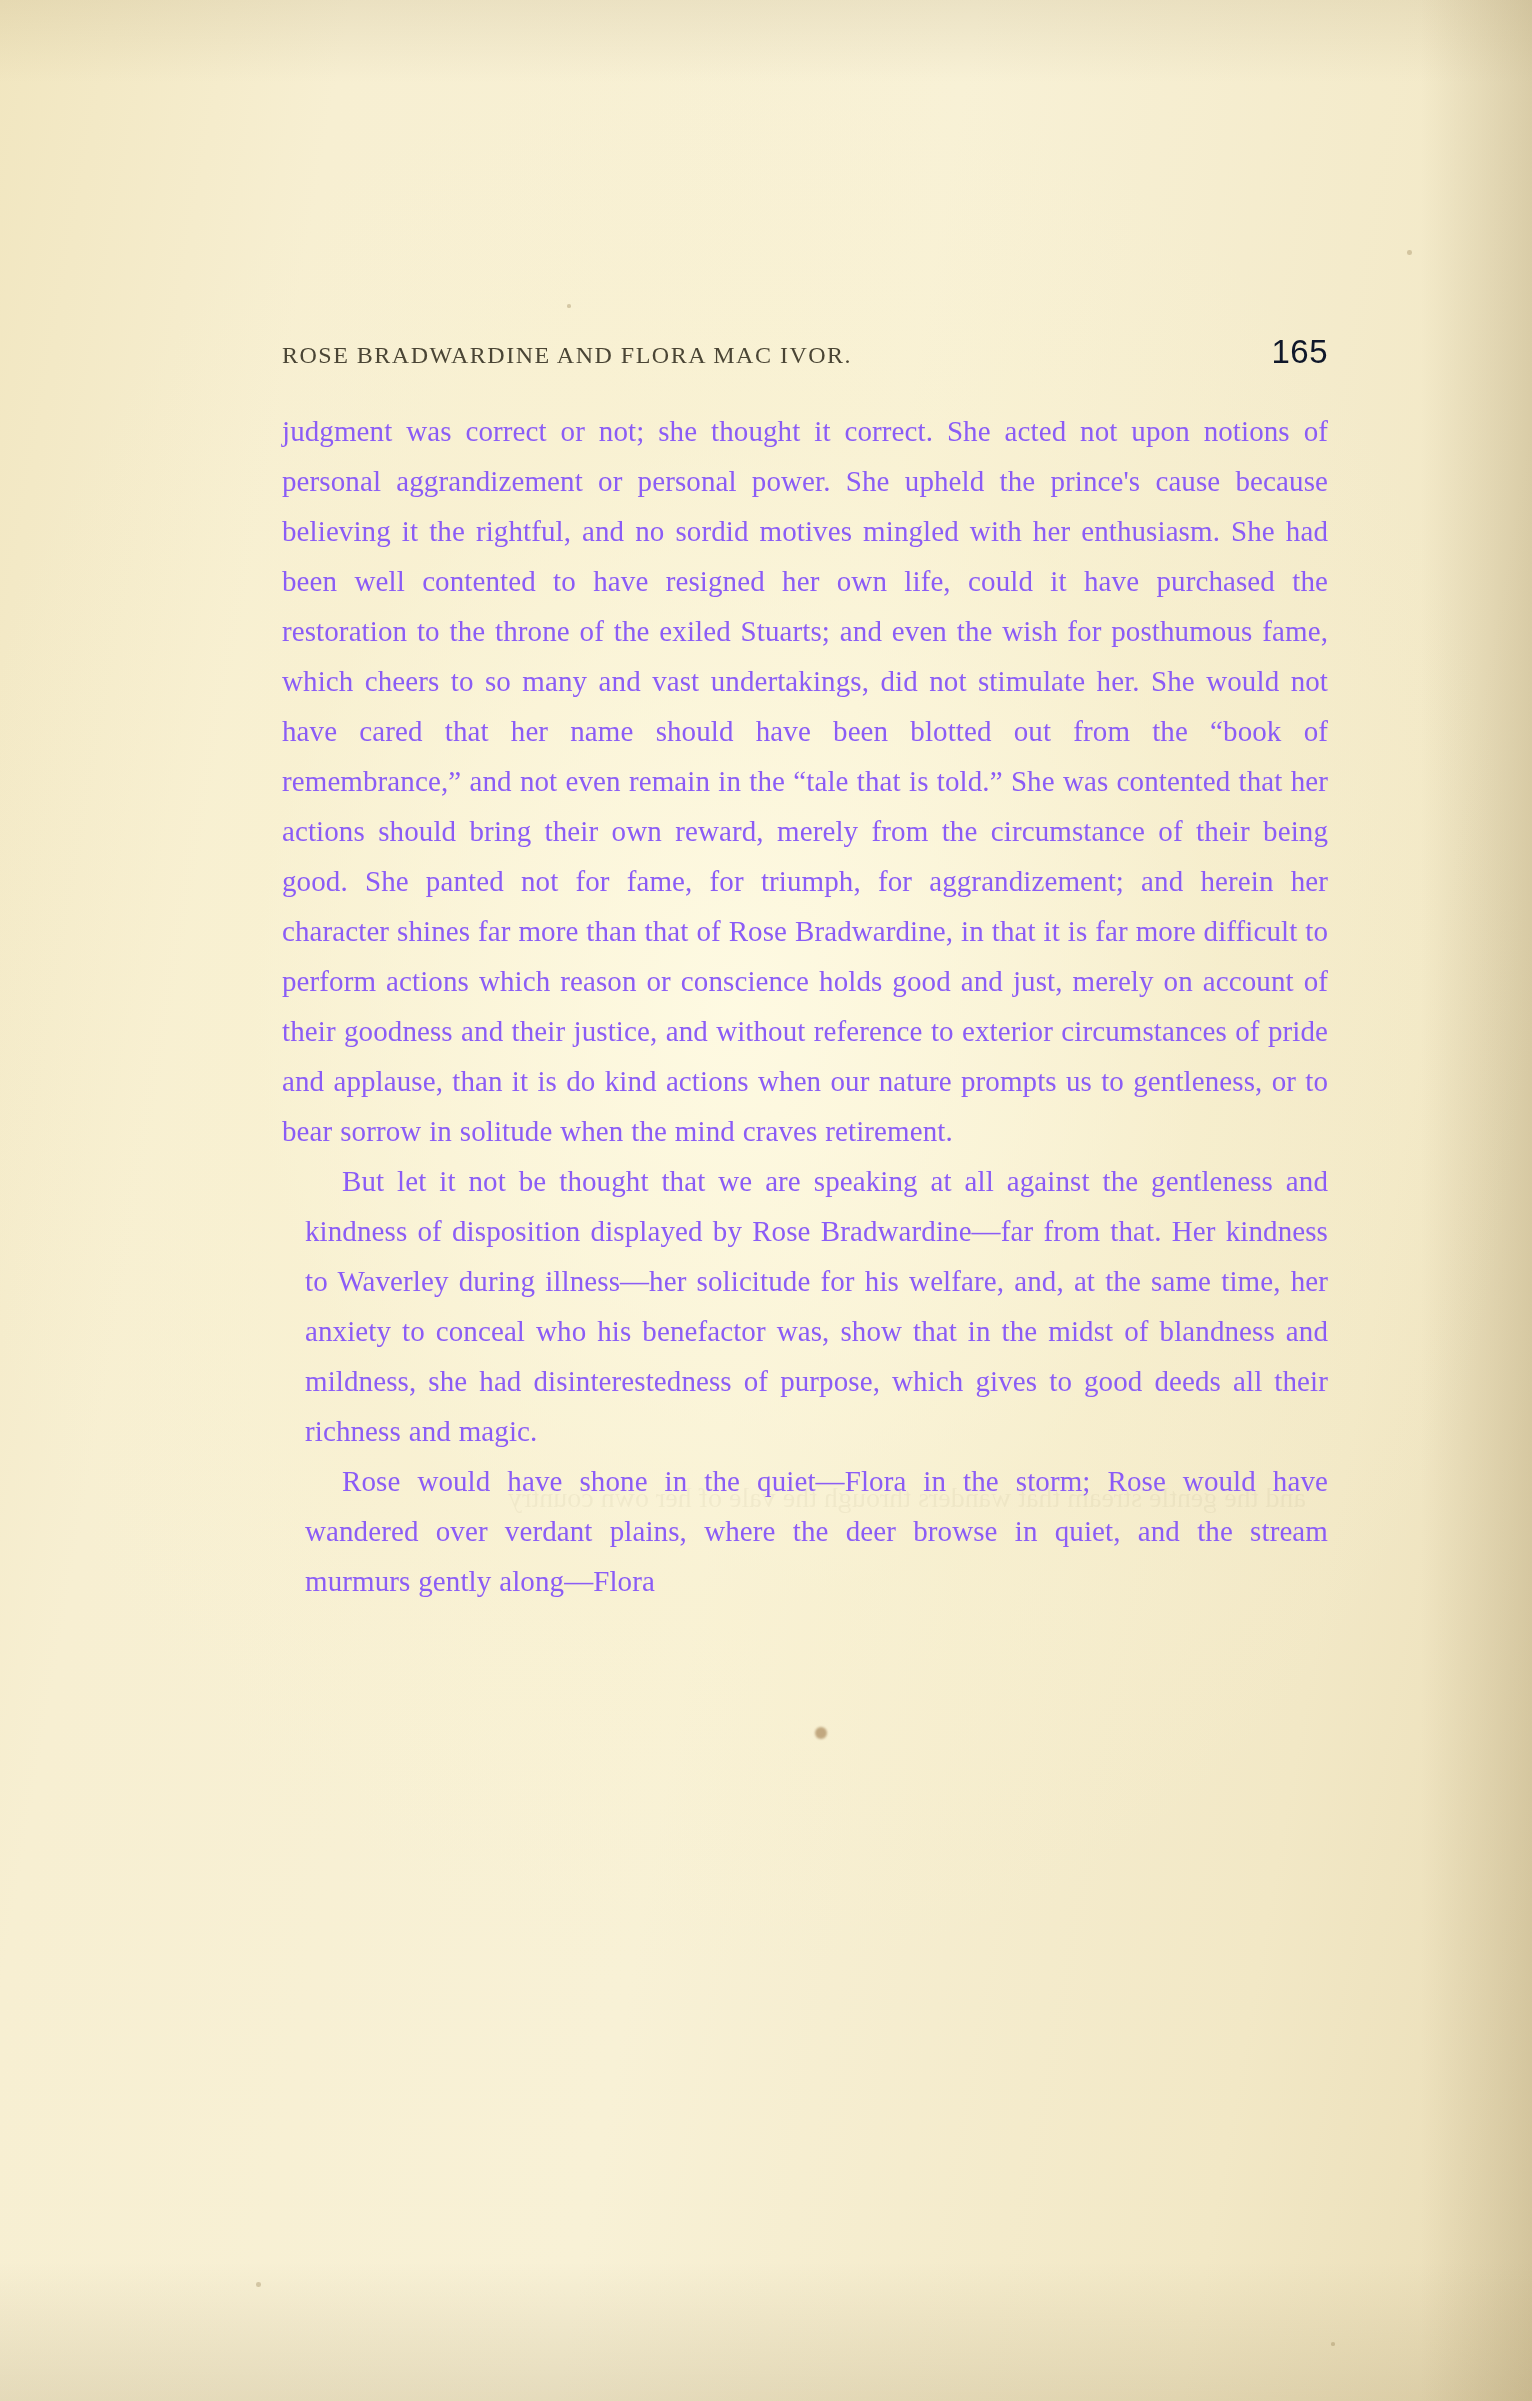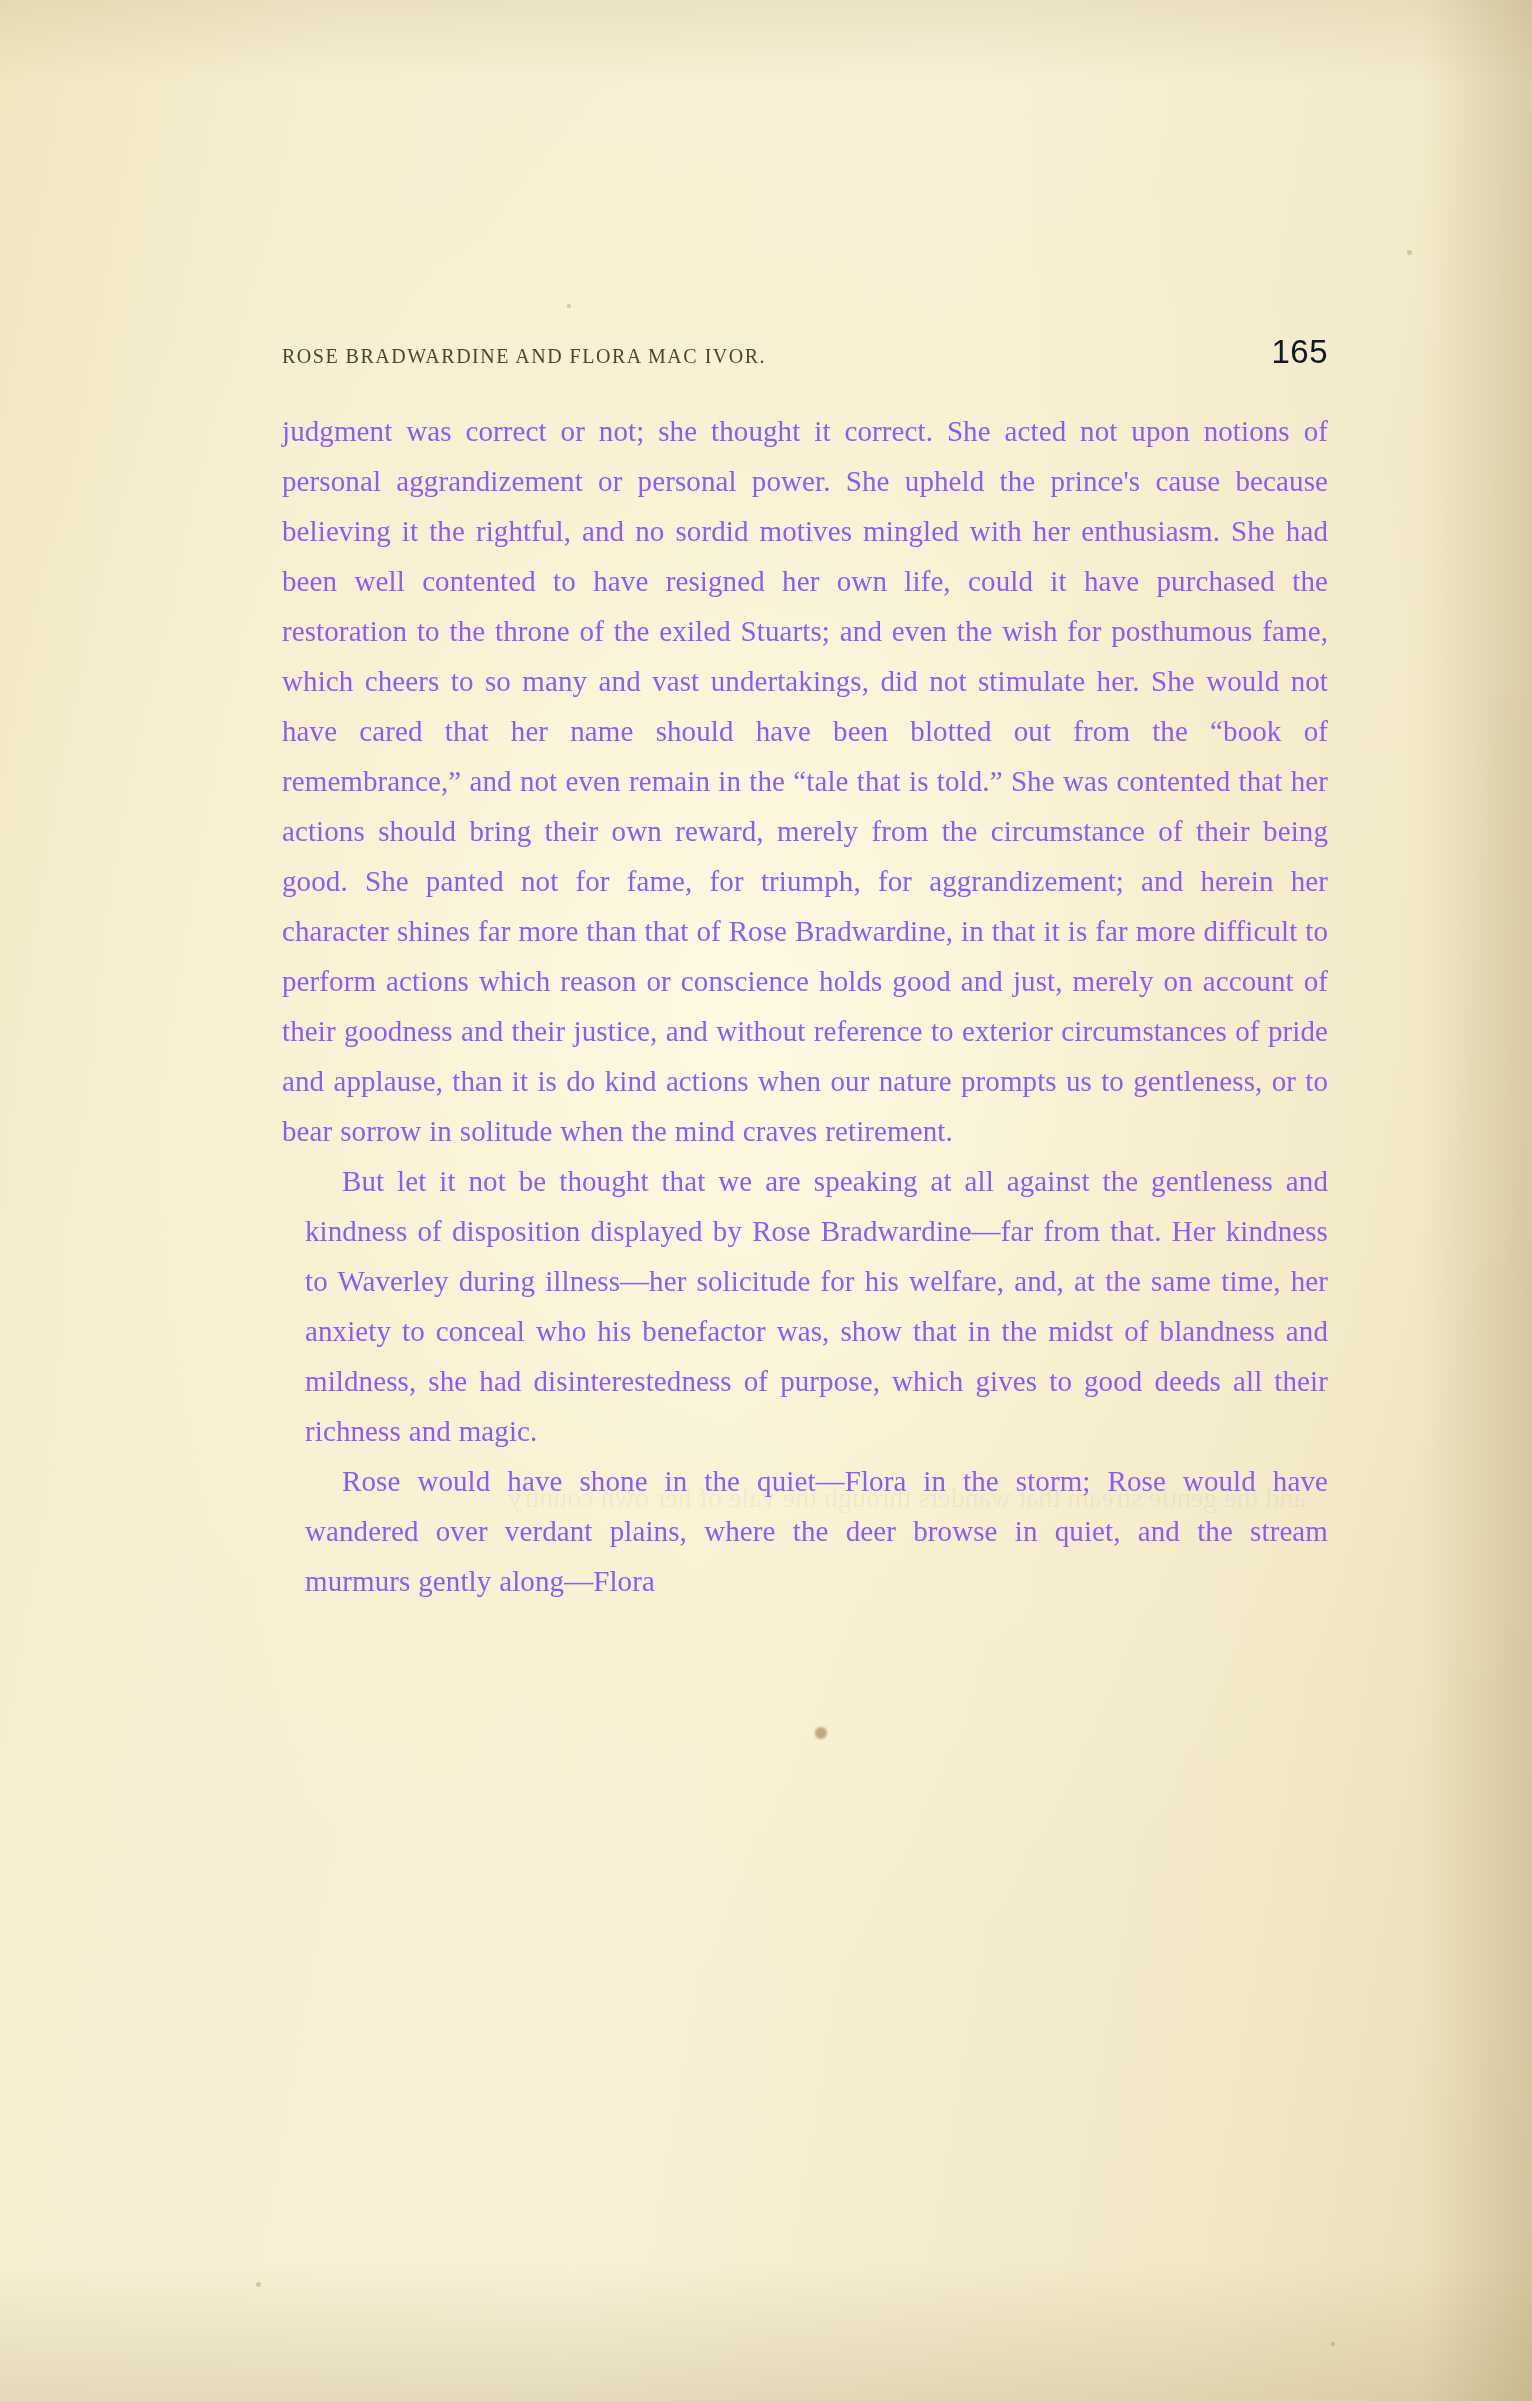"ROSE BRADWARDINE AND FLORA MAC" .running-title { font-size: 20px -> 24px }
